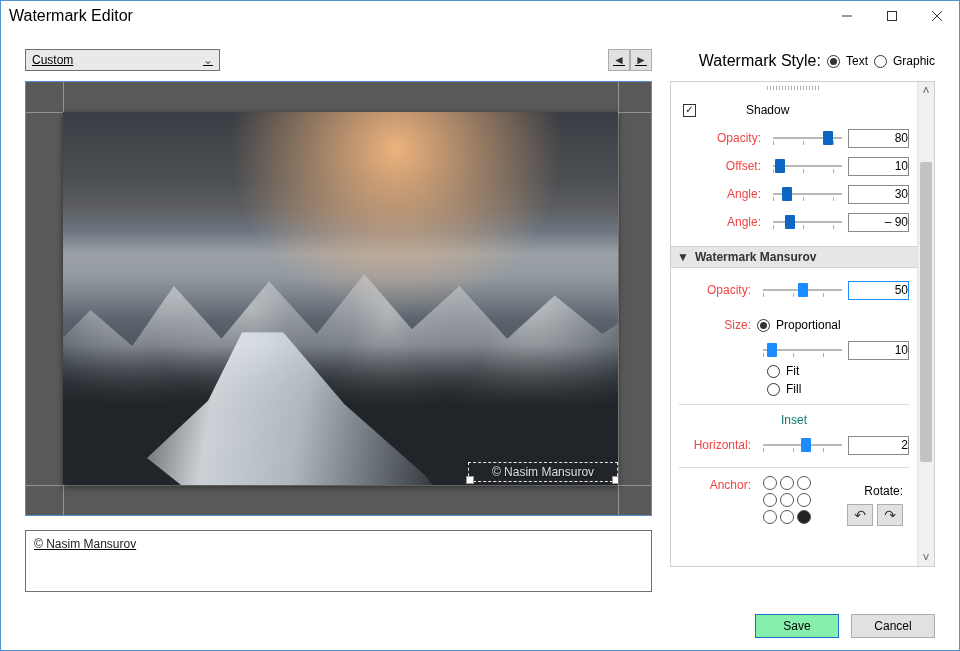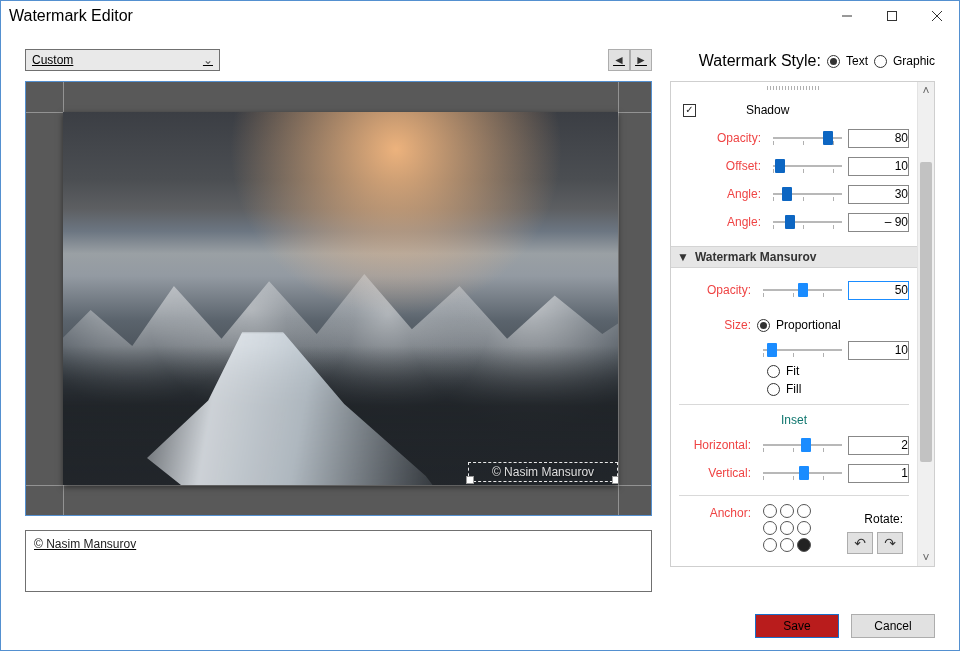"Vertical:" div.row { html: <div> <div>Vertical:</div> <div> <div></div> <div></div> <div></div> </div> <div>1</div> </div> -> none }
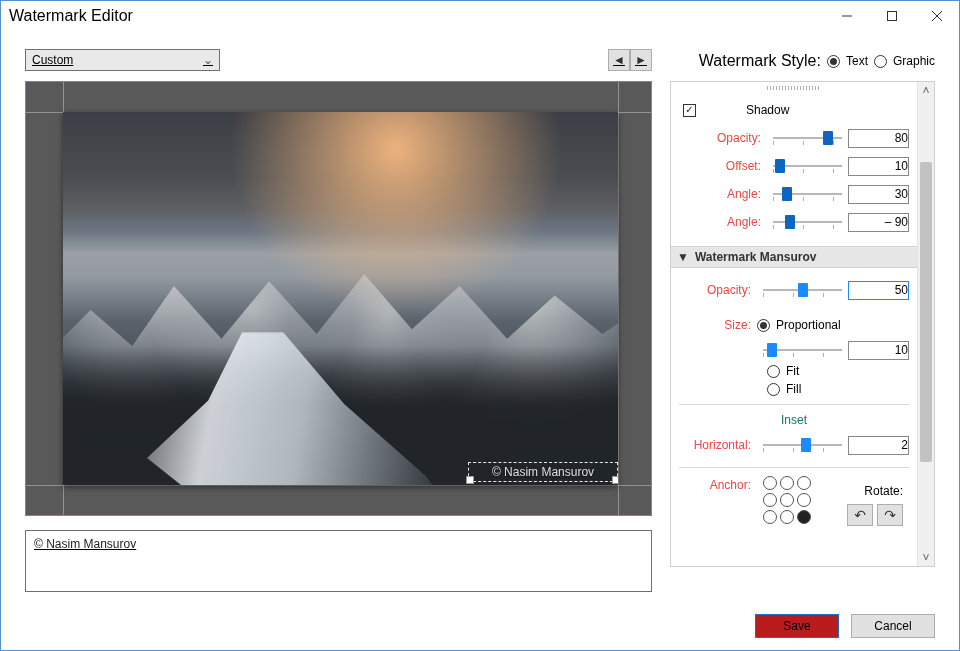"Save" .btn.primary { background: #b91c1c -> #86efac }
